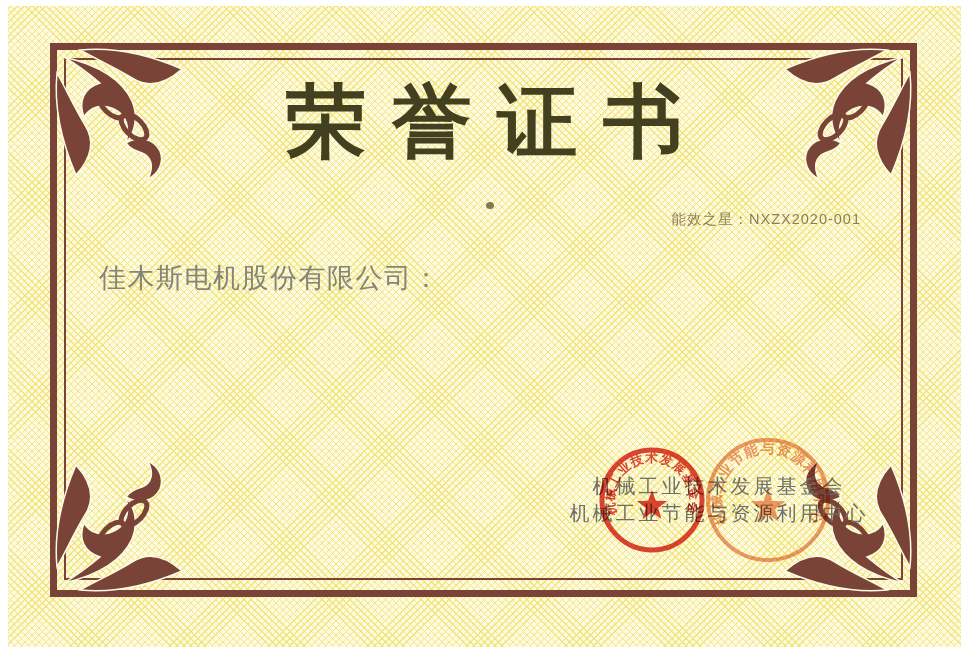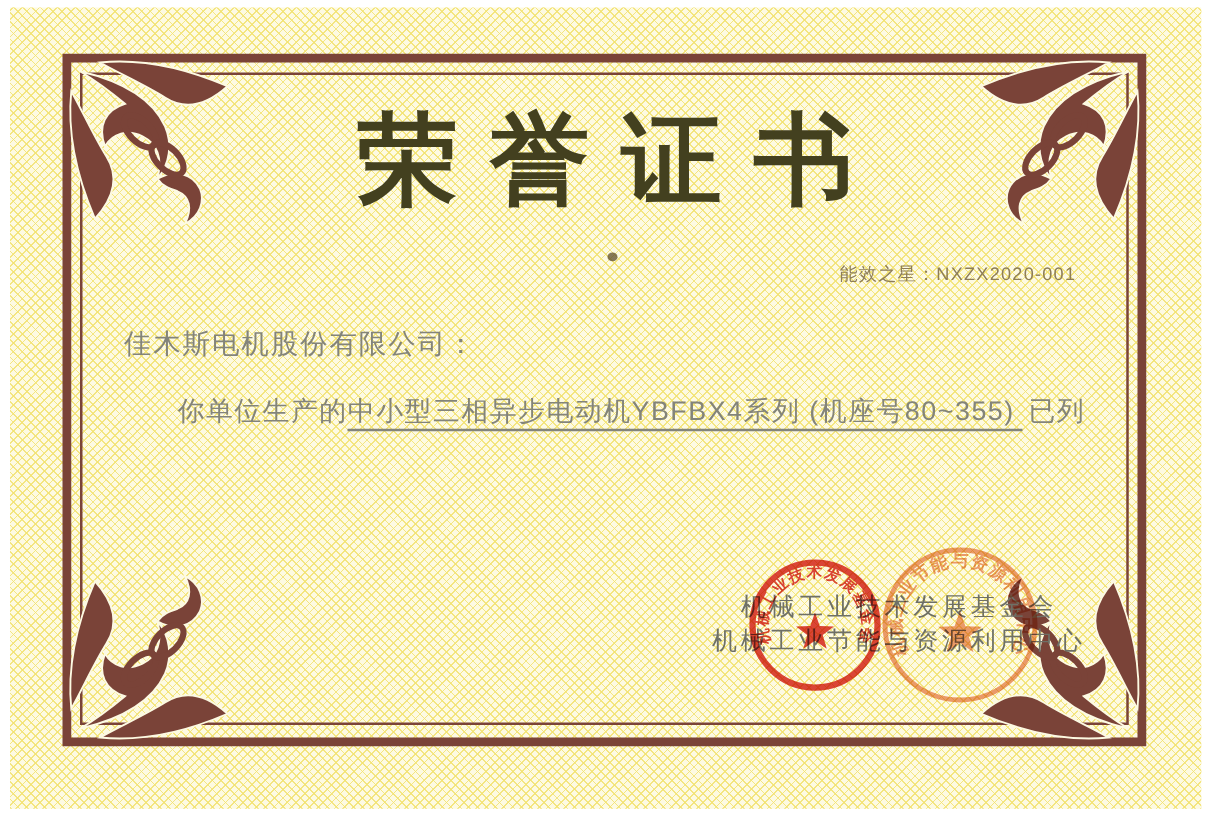"荣誉证书" .title { font-family: Liberation Sans, sans-serif -> Liberation Mono, monospace }
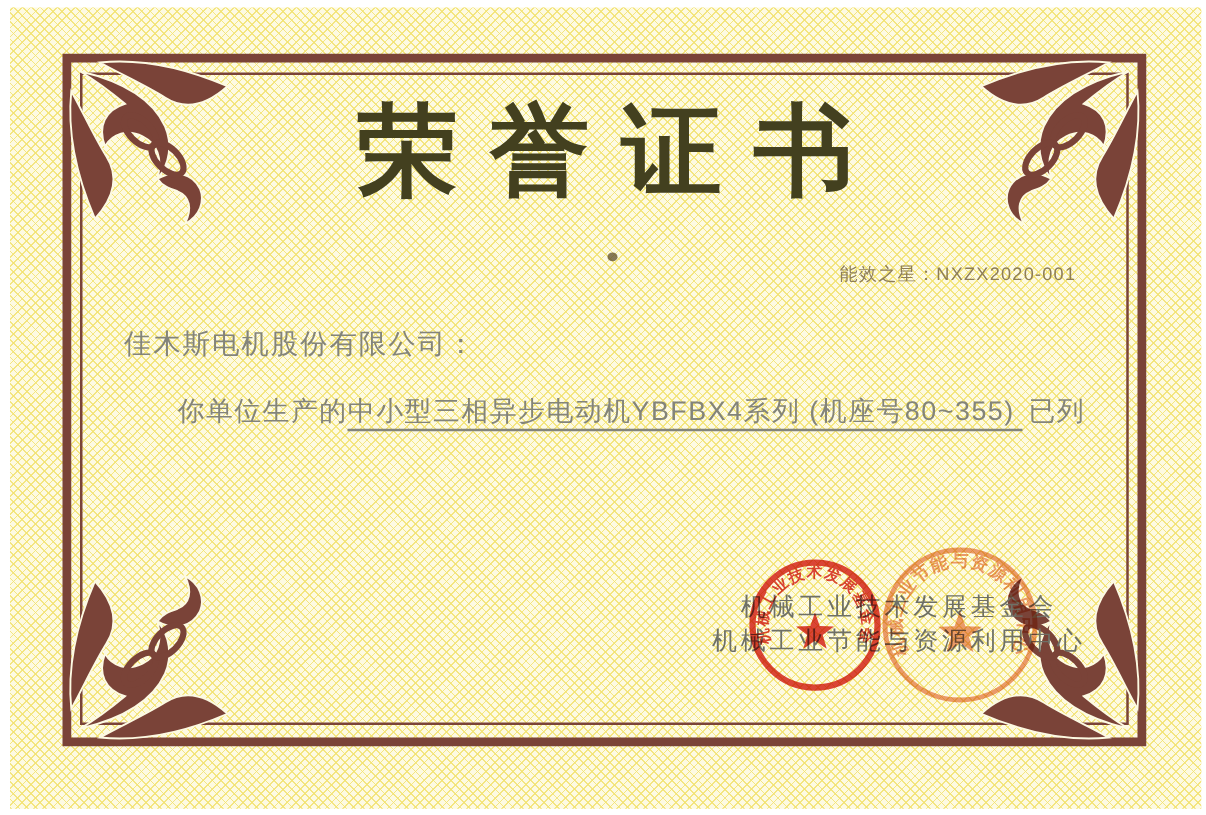"佳木斯电机股份有限公司：" .recipient { font-size: 22px -> 27px }
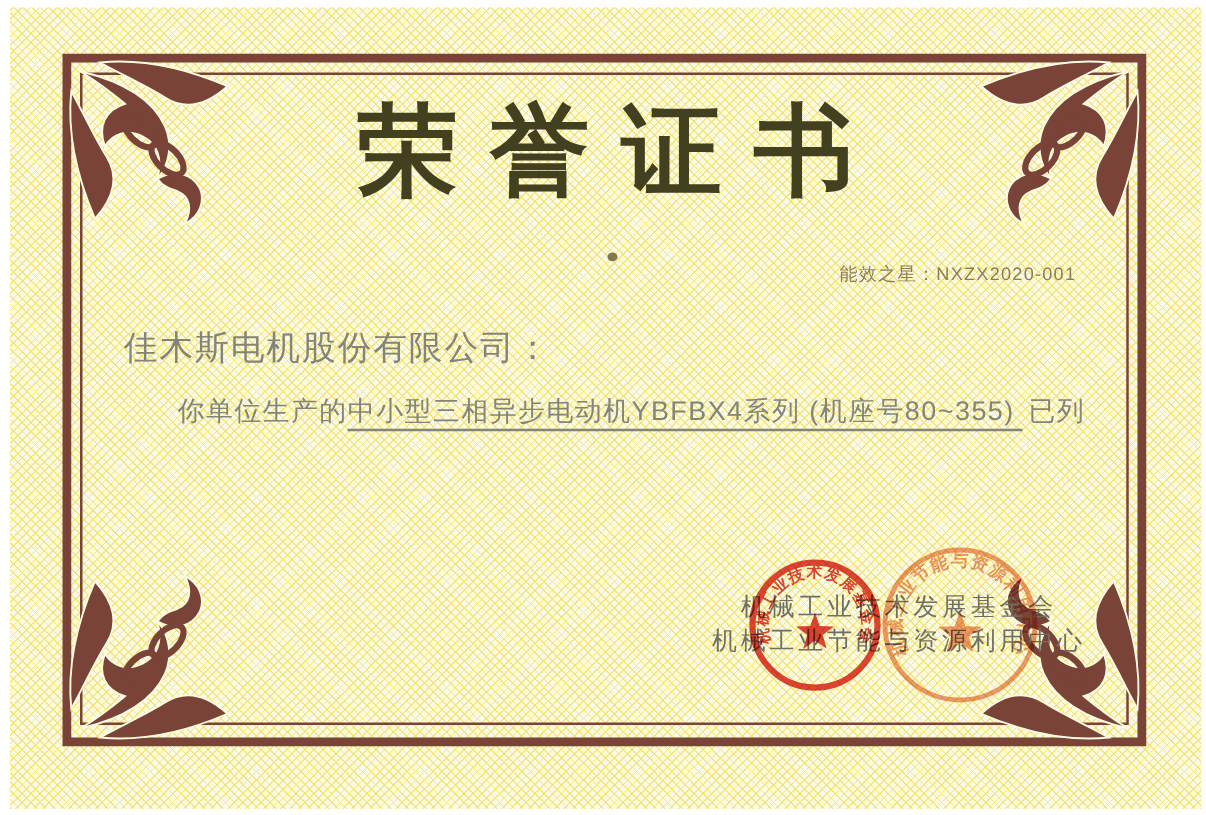"你单位生产的中小型三相异步电动机YBFBX4系列 (机座号80~355) 已列" div { html: <div><span></span><span>你单位生产的</span><span>中小型三相异步电动机YBFBX4系列 (机座号80~355)</span><span>已列</span></div> -> none }
